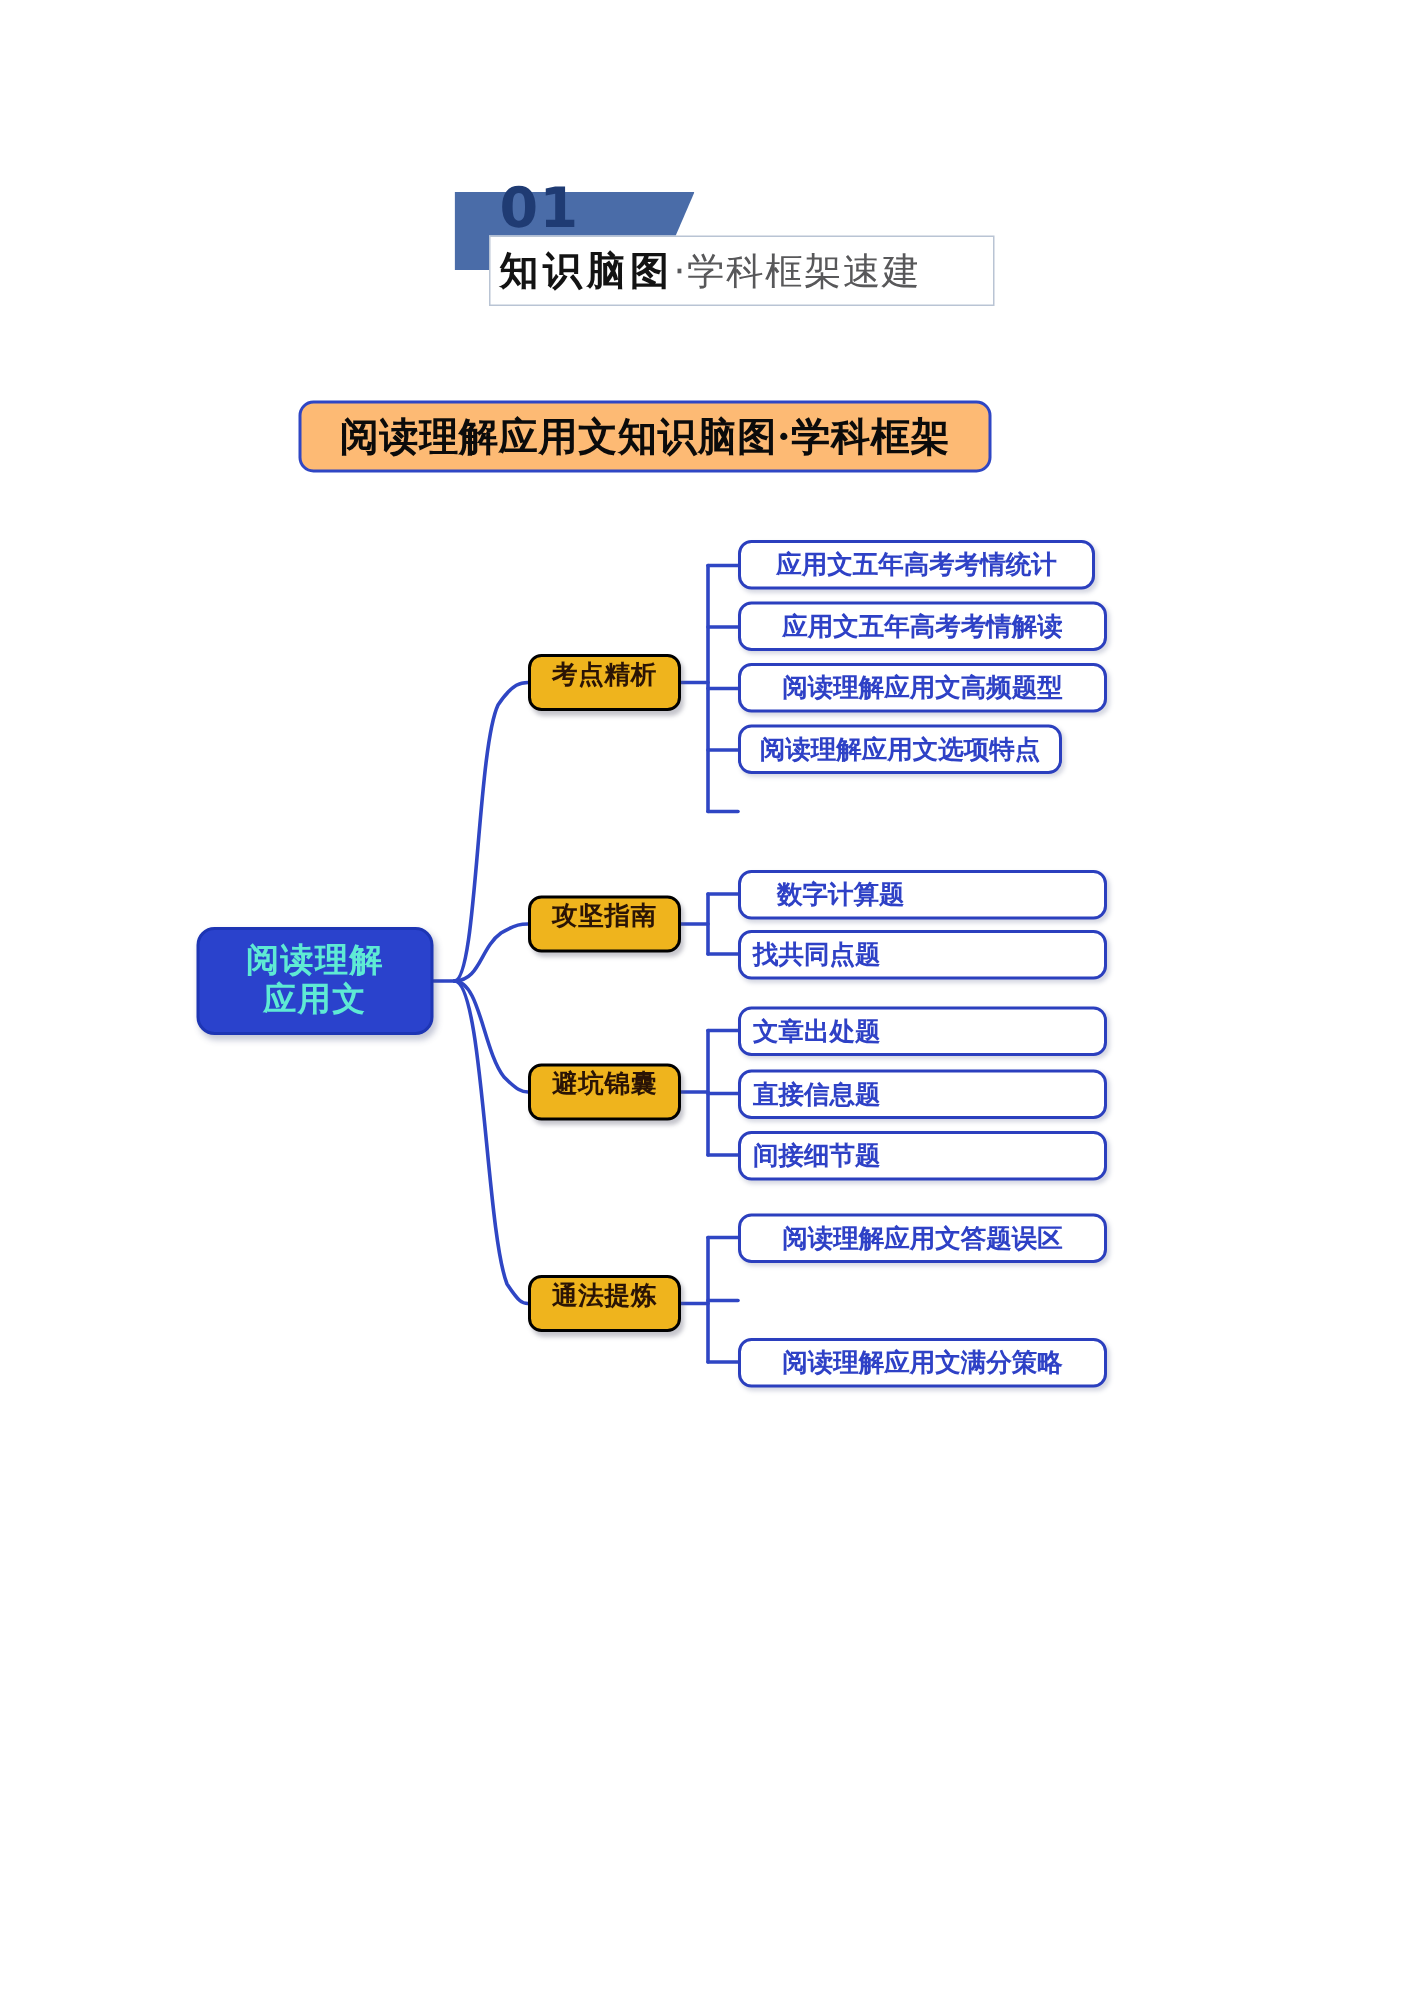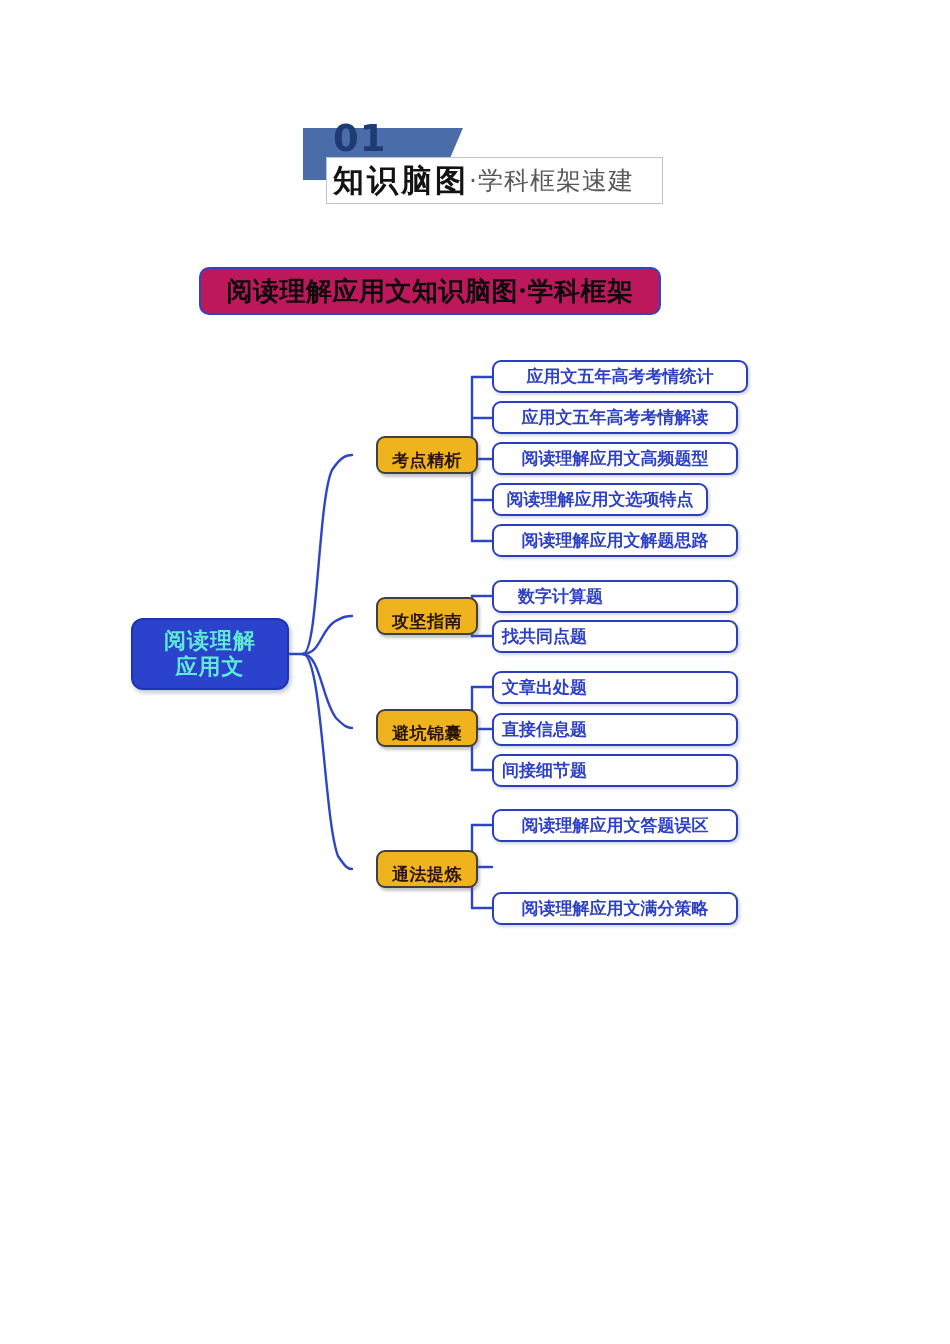"知识脑图" #banner-title-strong { font-size: 31px -> 26px }
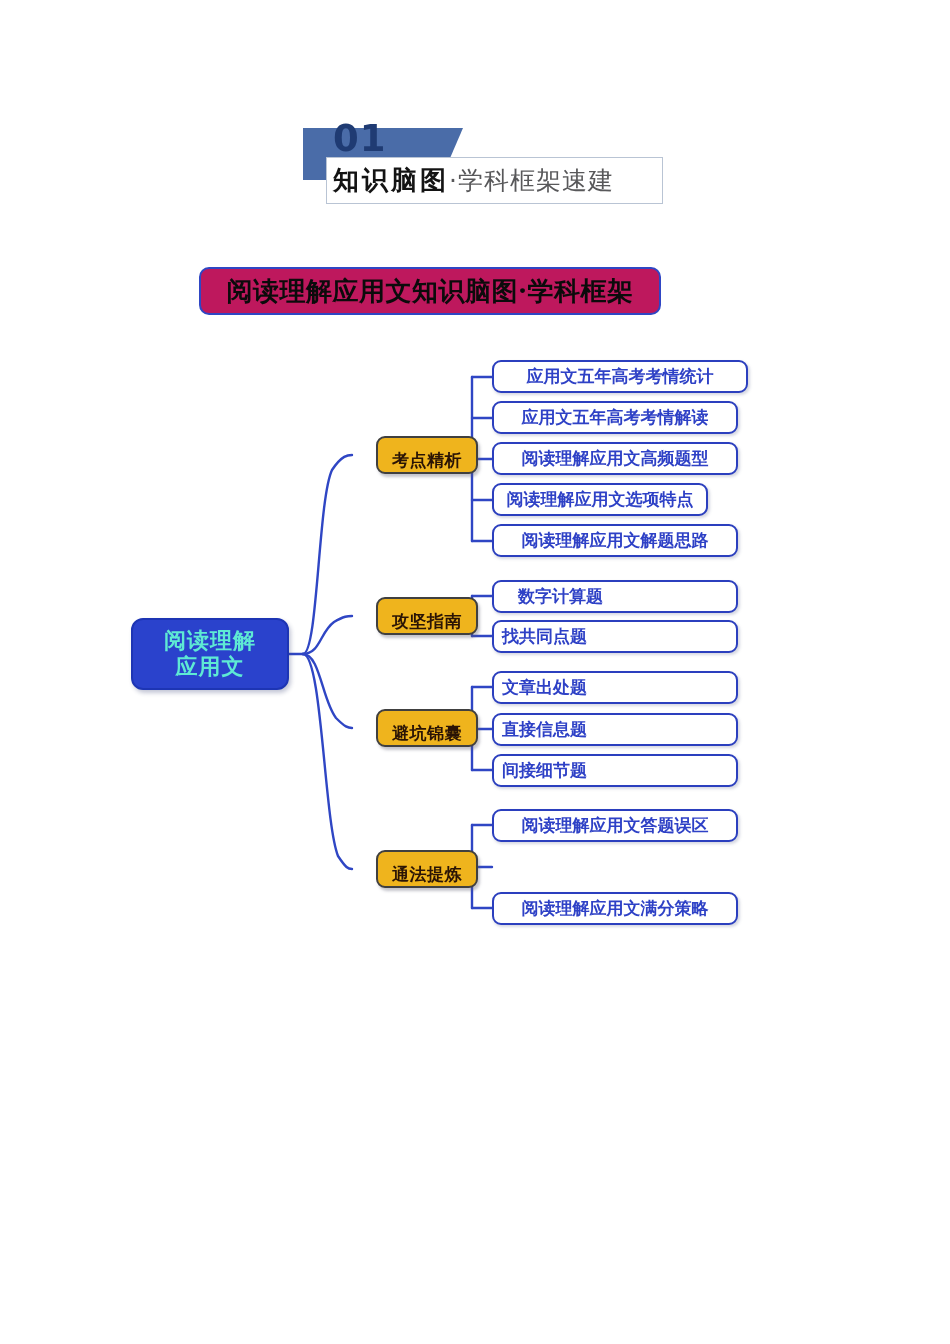"阅读理解应用文知识脑图·学科框架" #map-title { background: #be185d -> #fdba74 }
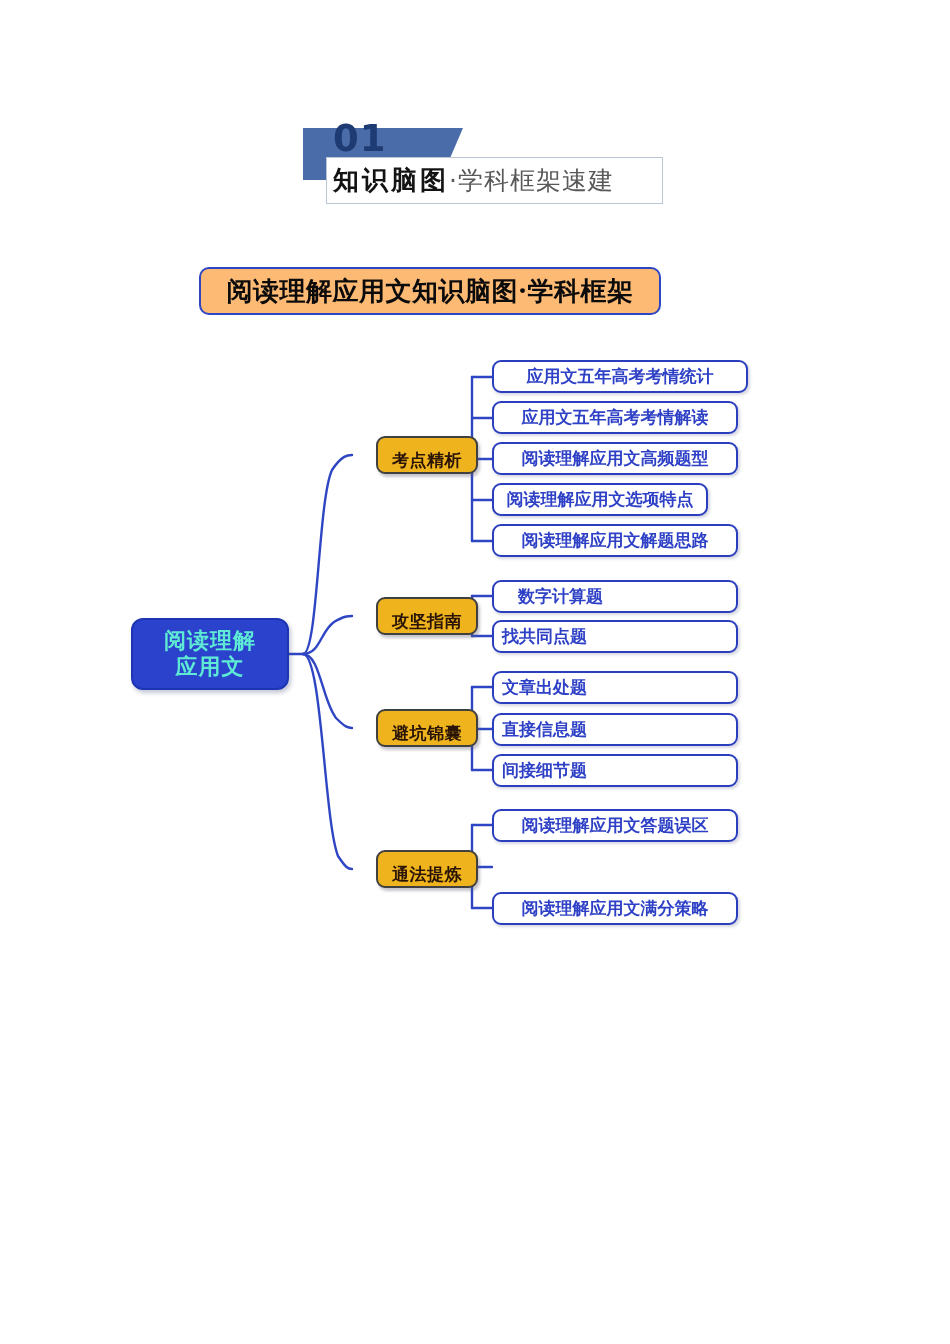"应用文五年高考考情统计" div.leaf-node { width: 256px -> 238px }
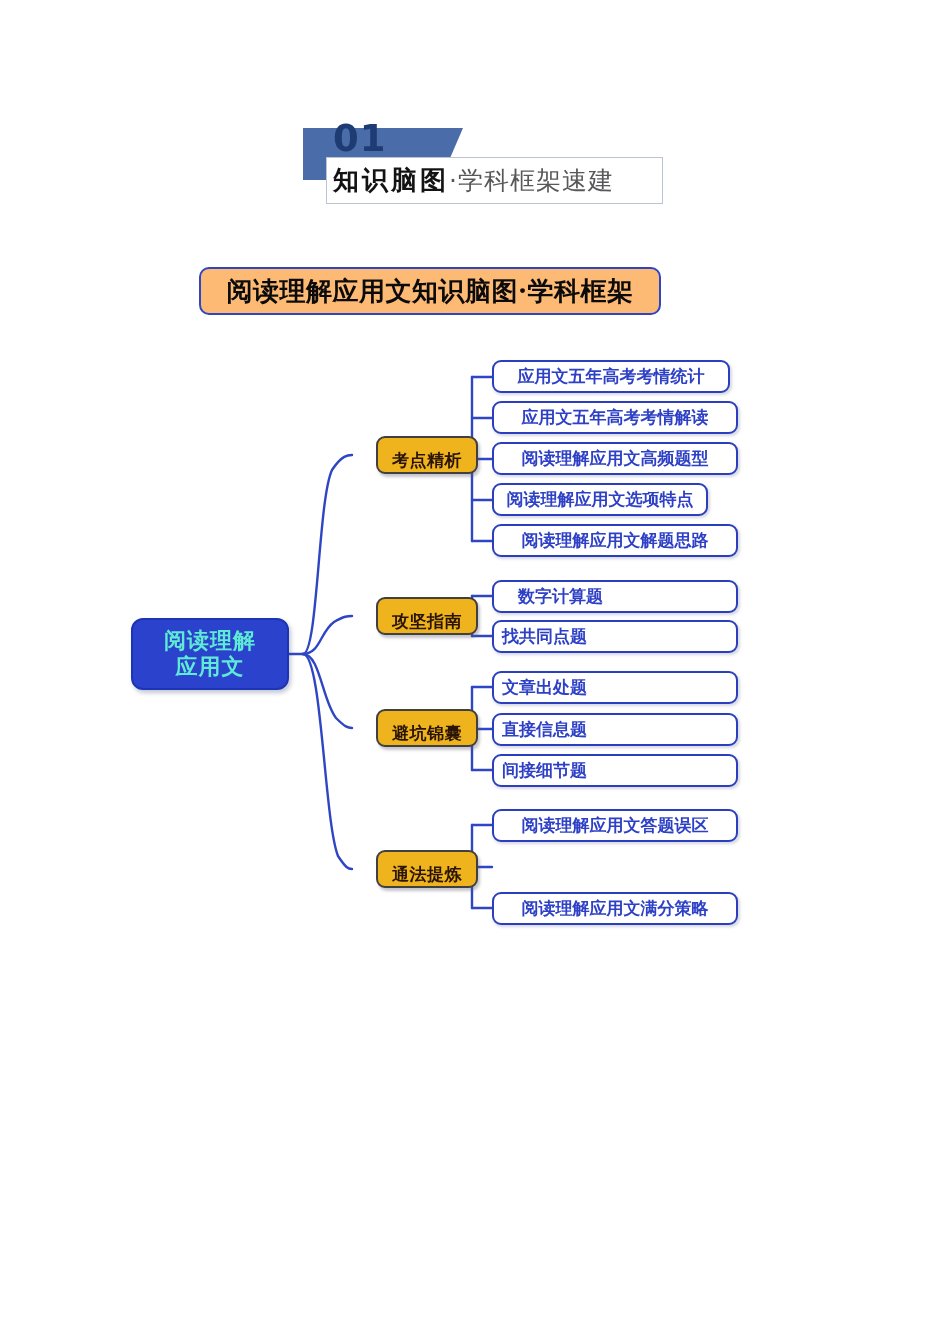"考点精析" .branch-node { align-items: flex-end -> flex-start; border: 2px solid #404040 -> 2px solid #000000; margin-left: 24px -> none }
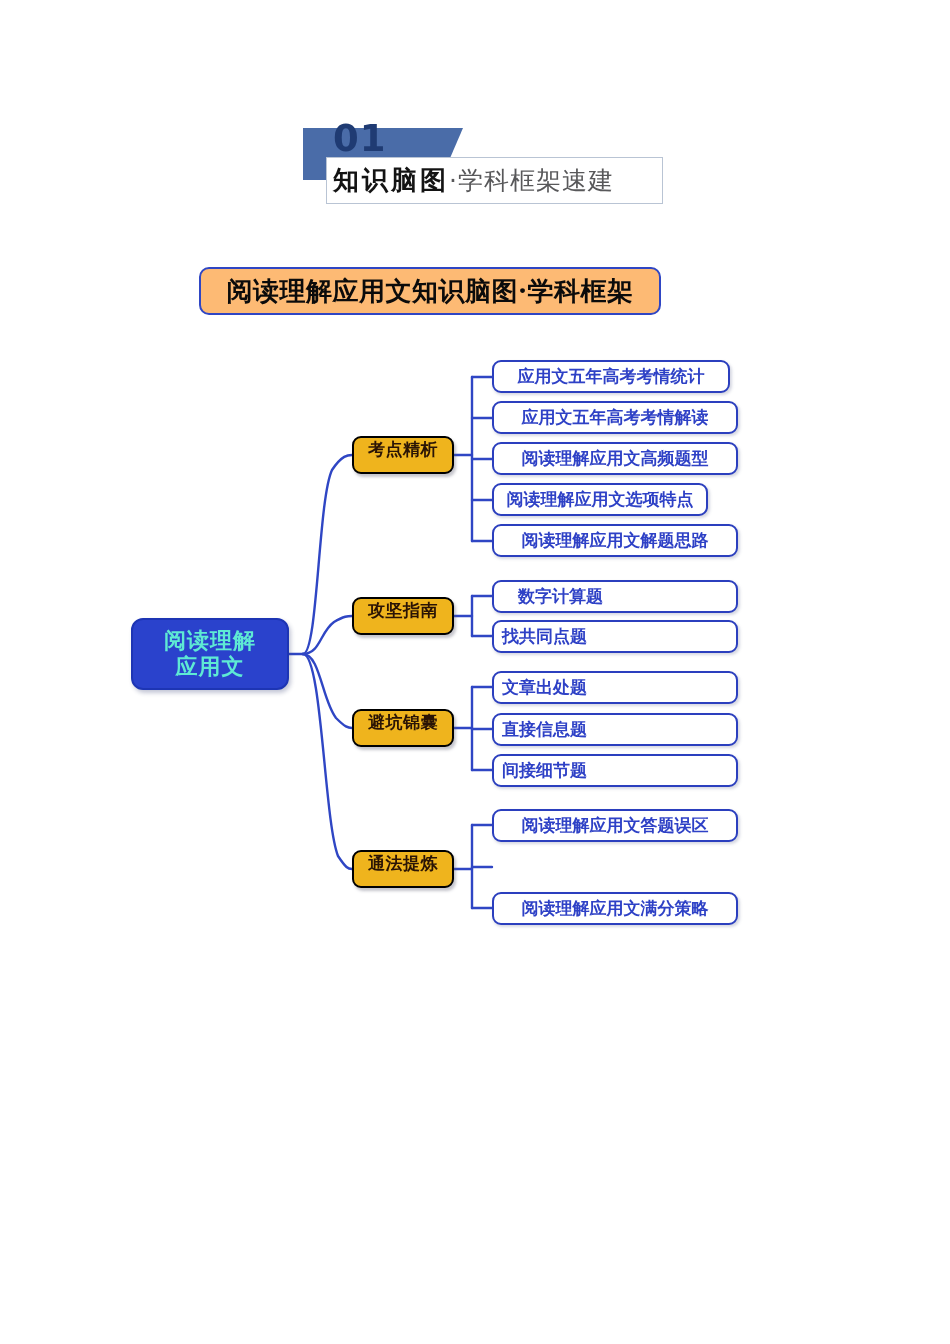"阅读理解应用文解题思路" div.leaf-node { html: <div> <span>阅读理解应用文解题思路</span> </div> -> none }
